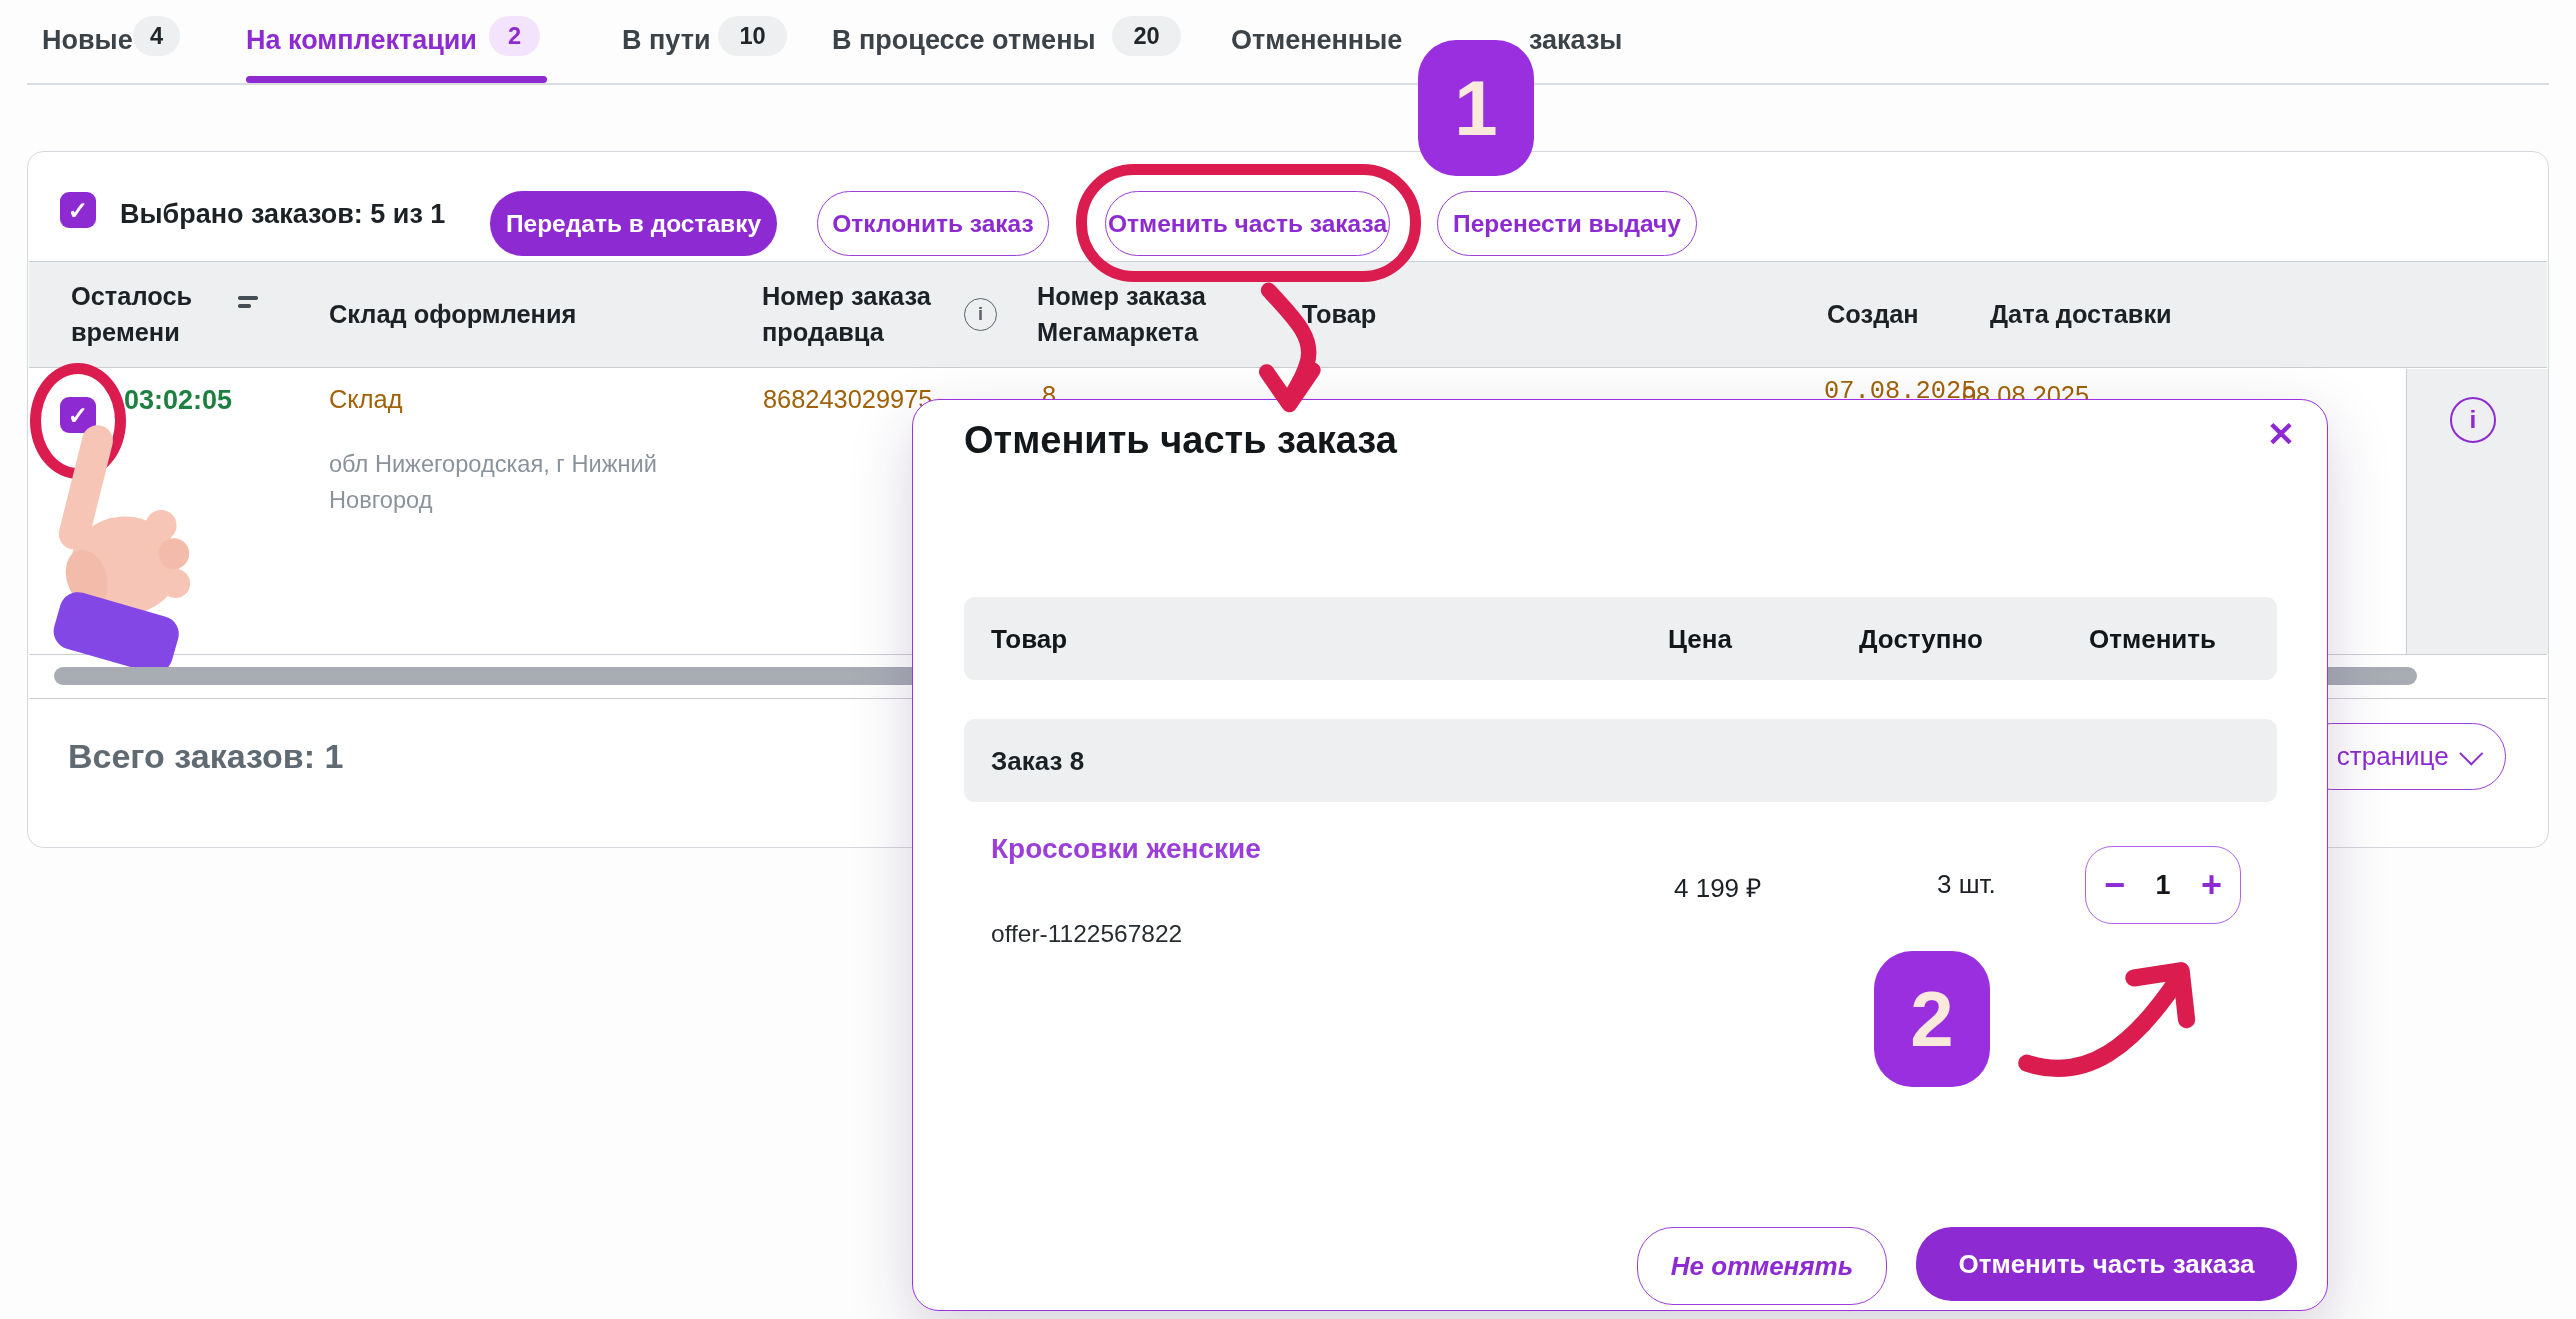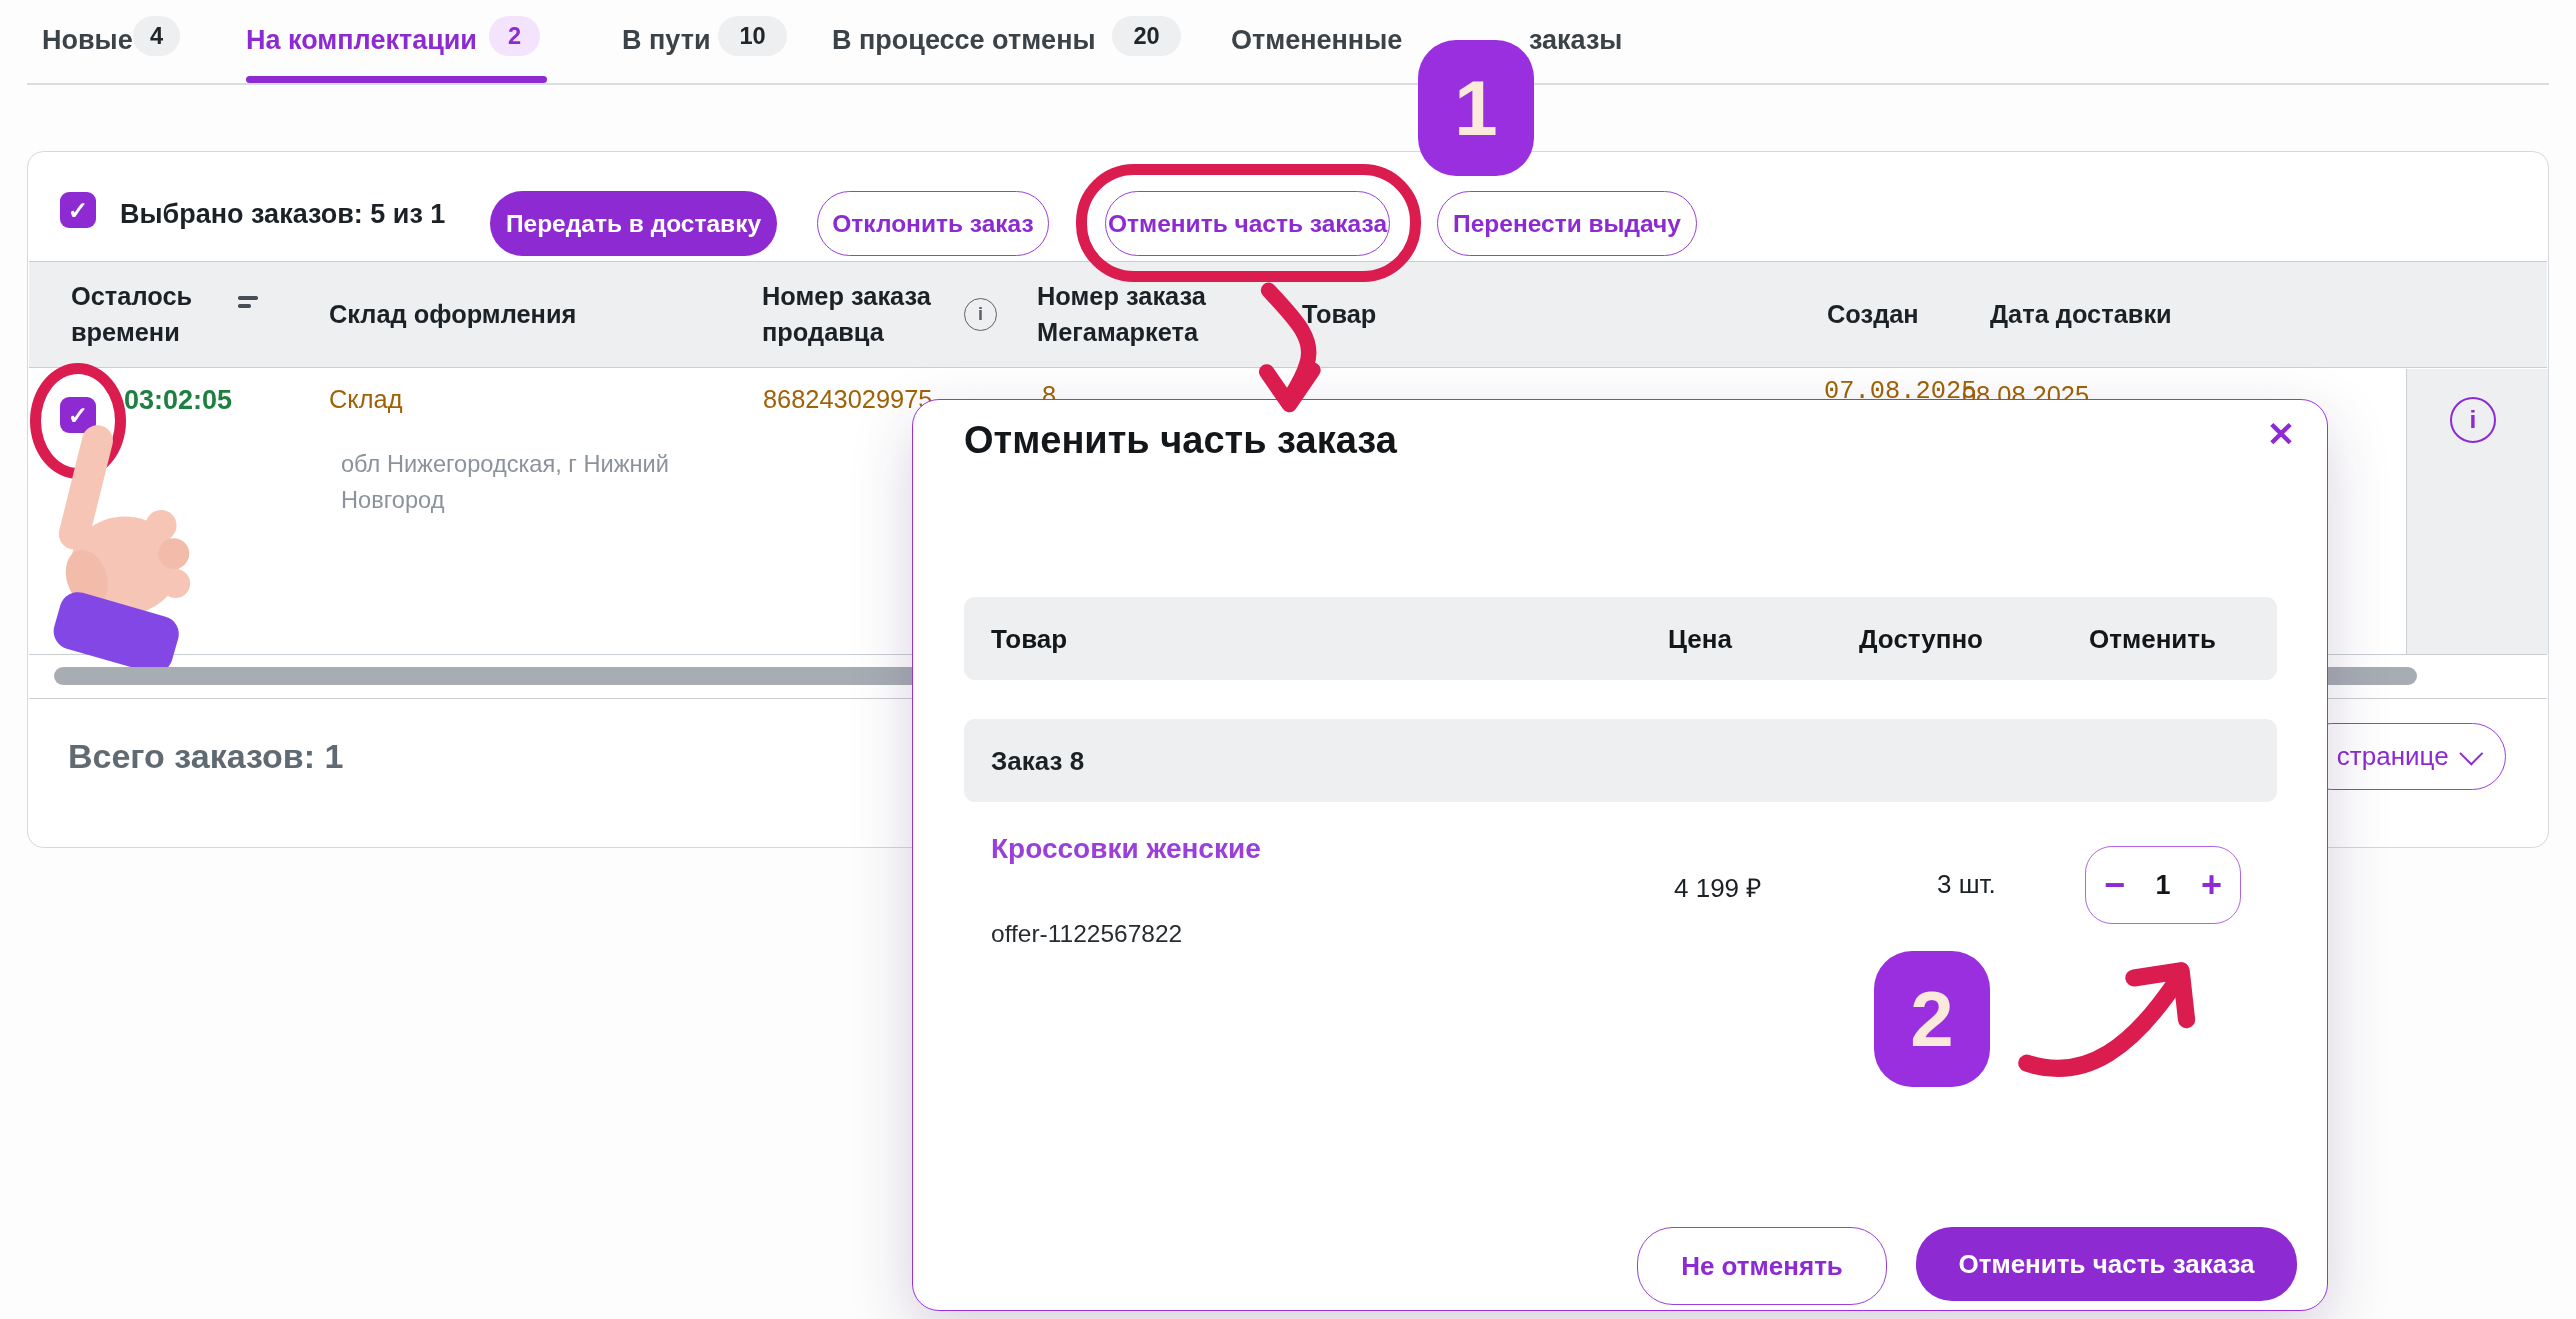"обл Нижегородская, г Нижний Новгород" div.abs { left: 341px -> 329px }
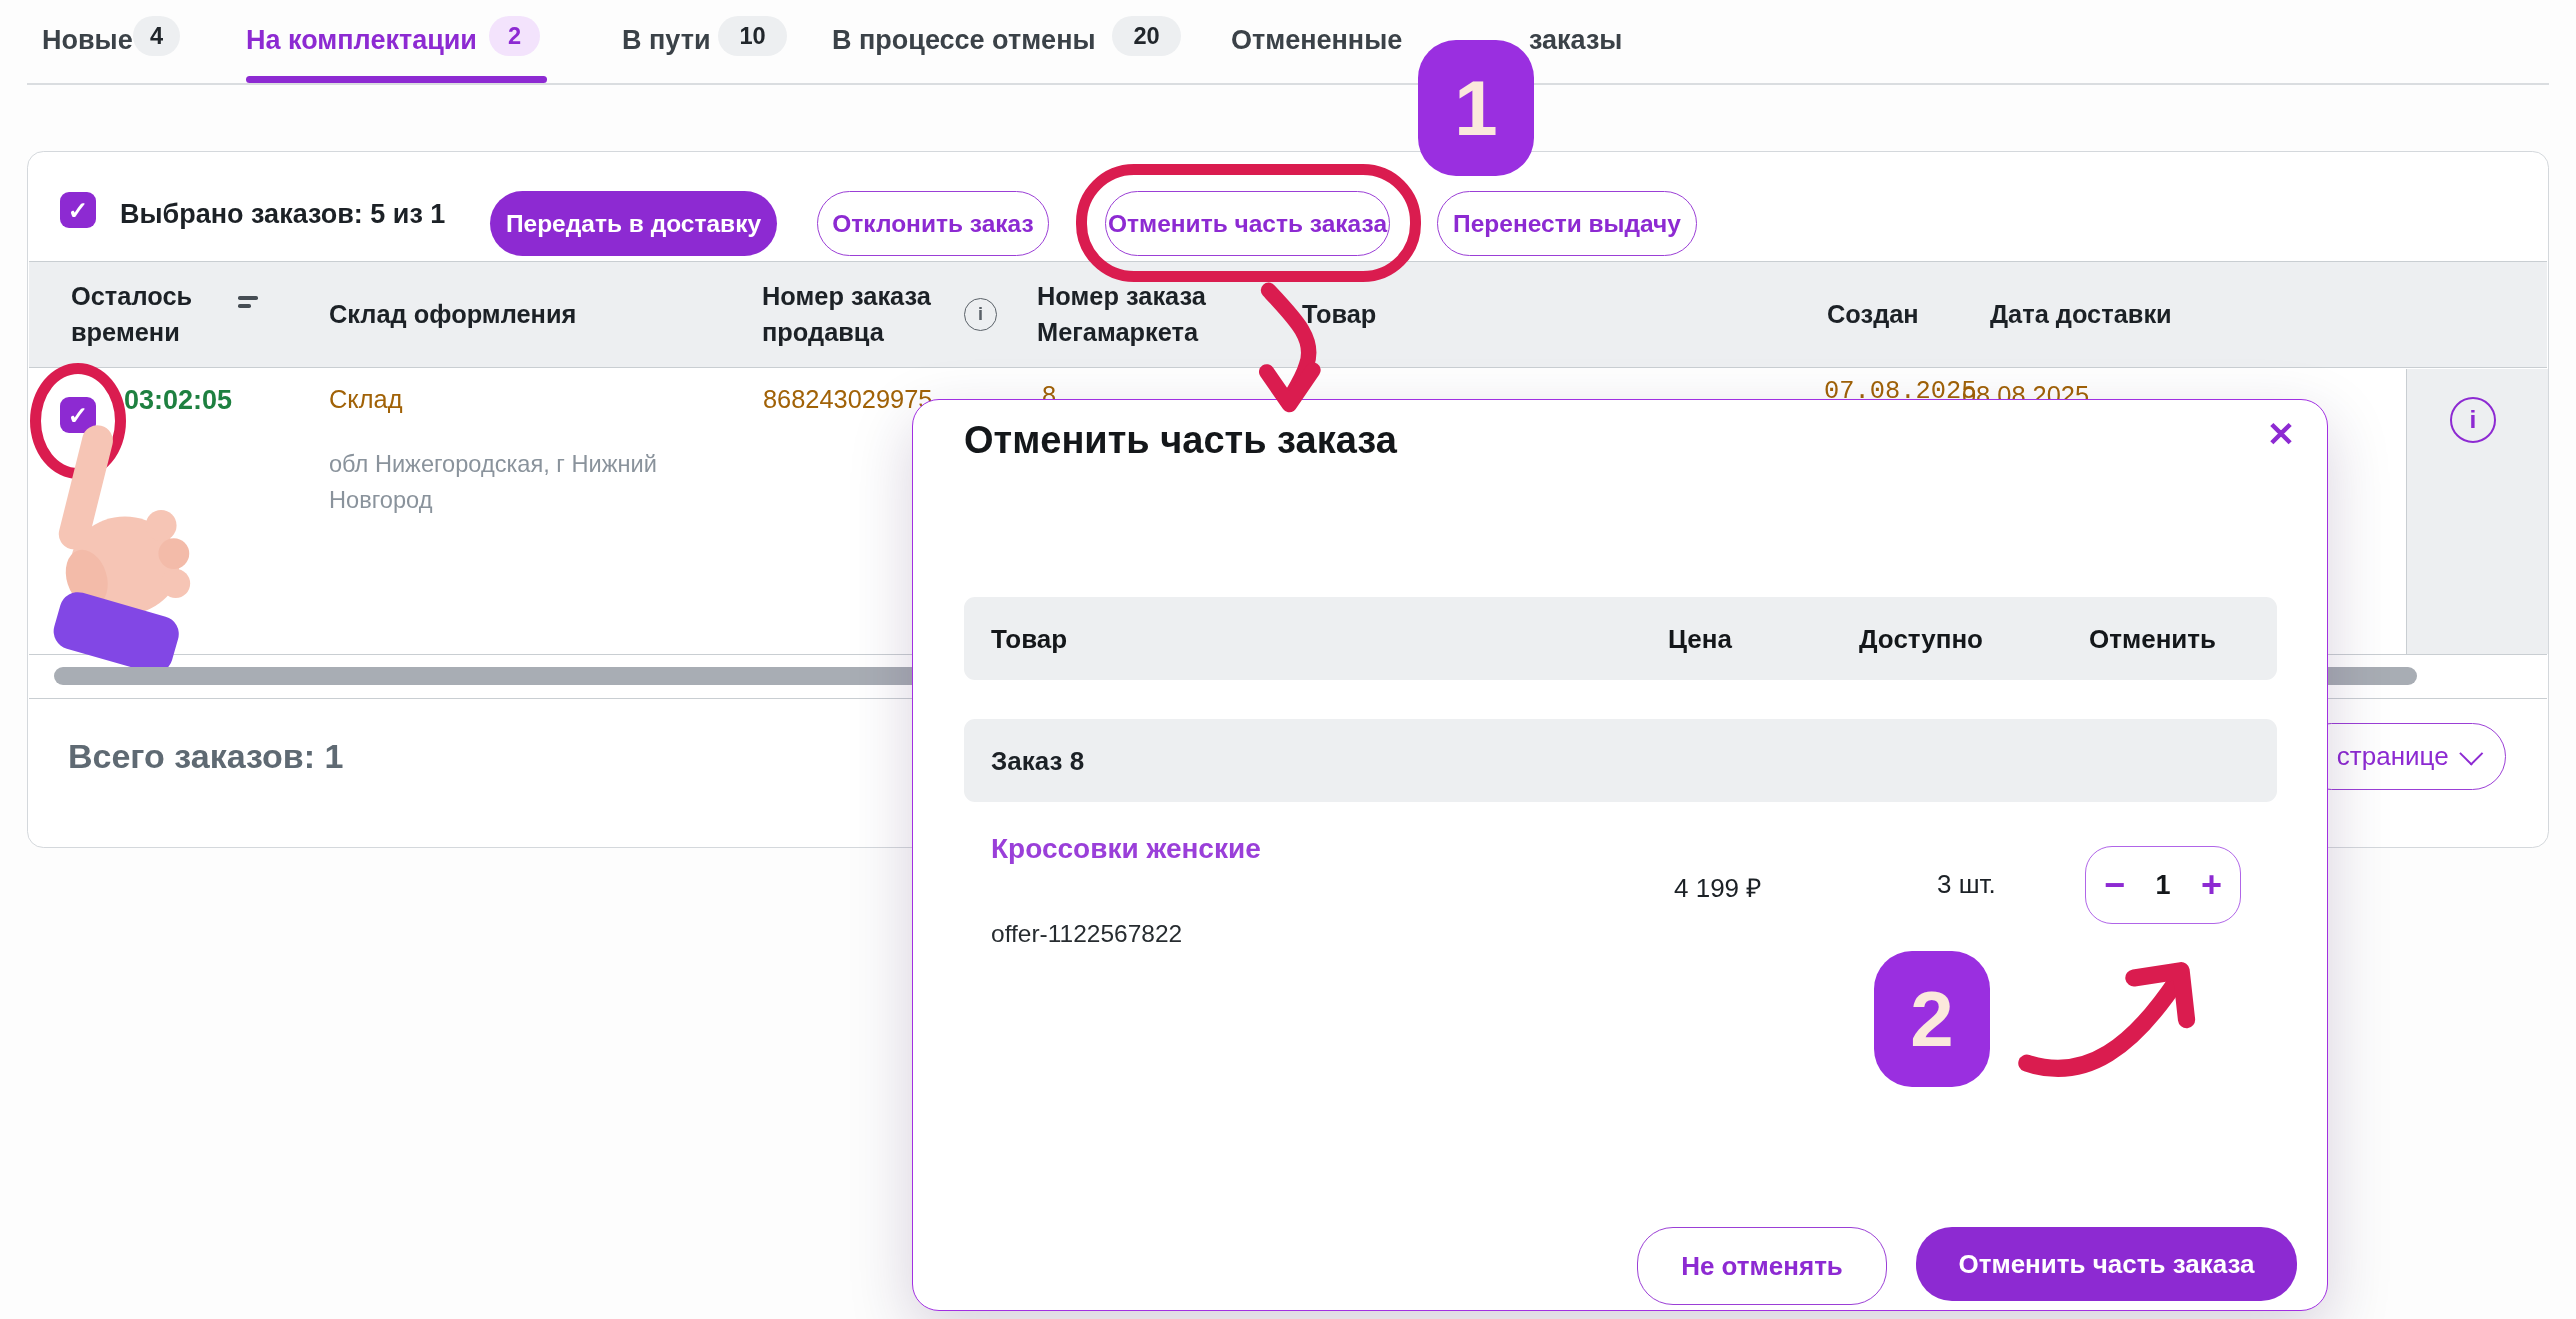"Не отменять" div.abs { font-style: none -> italic }
